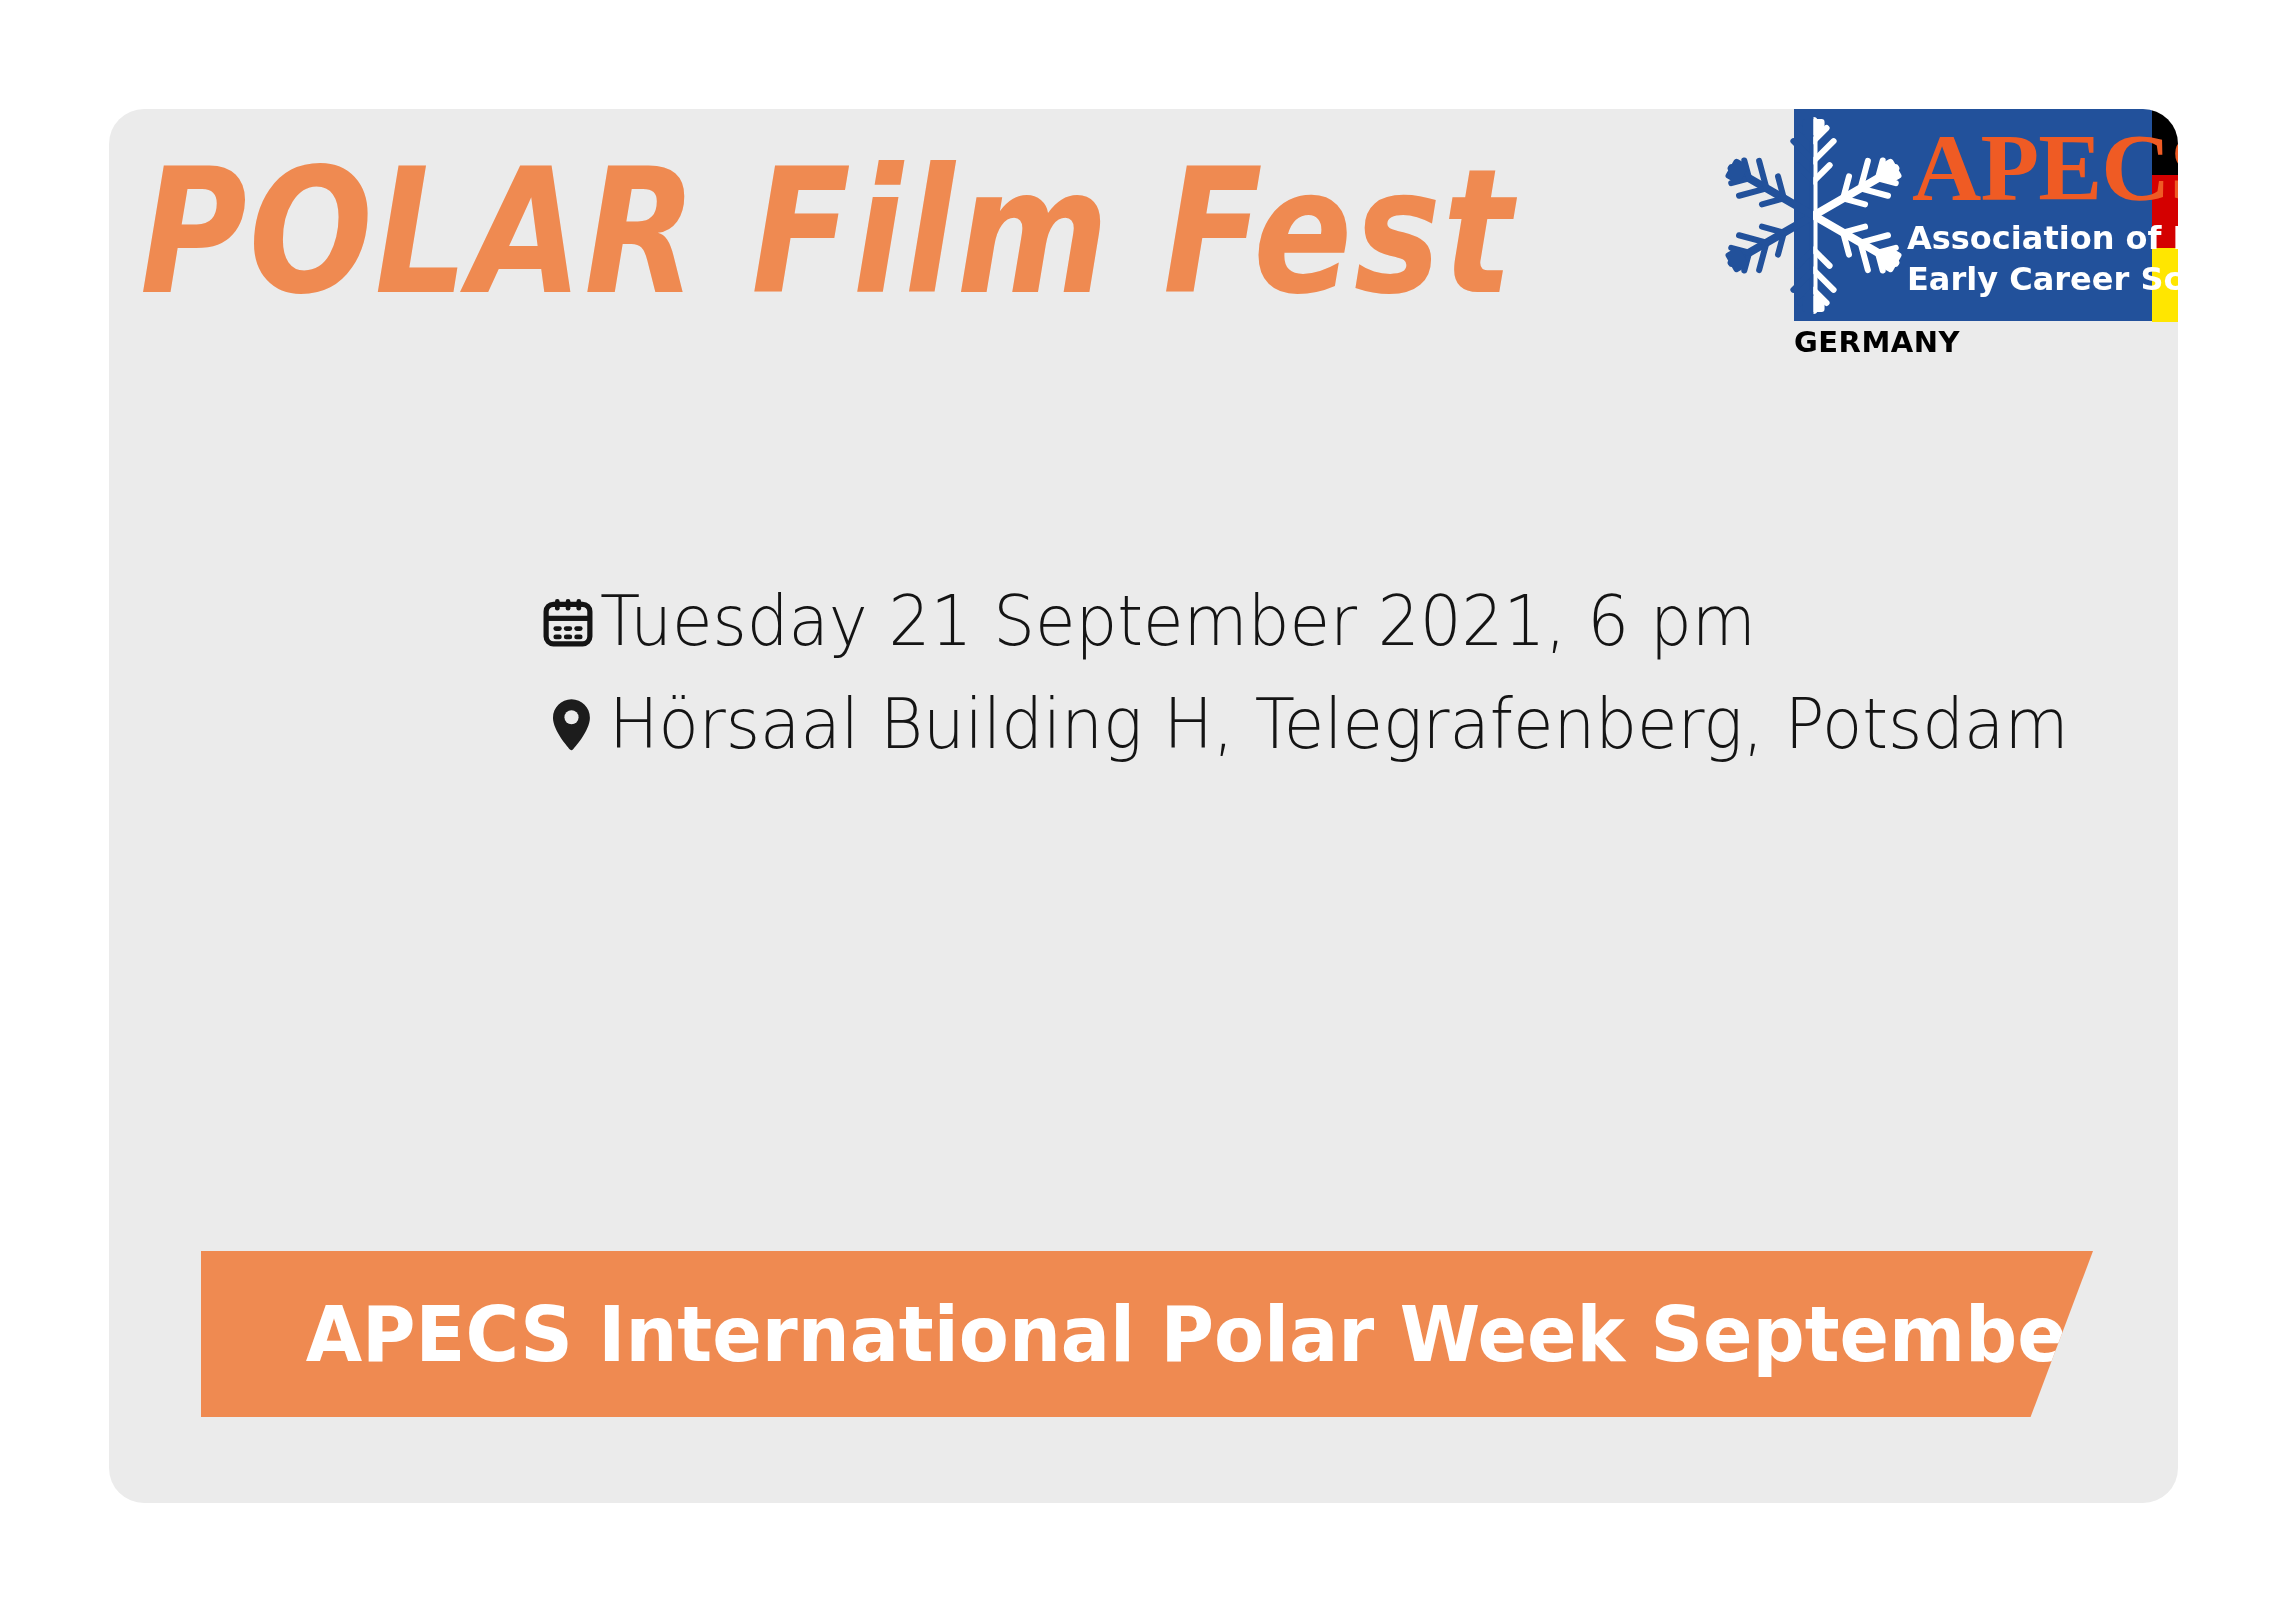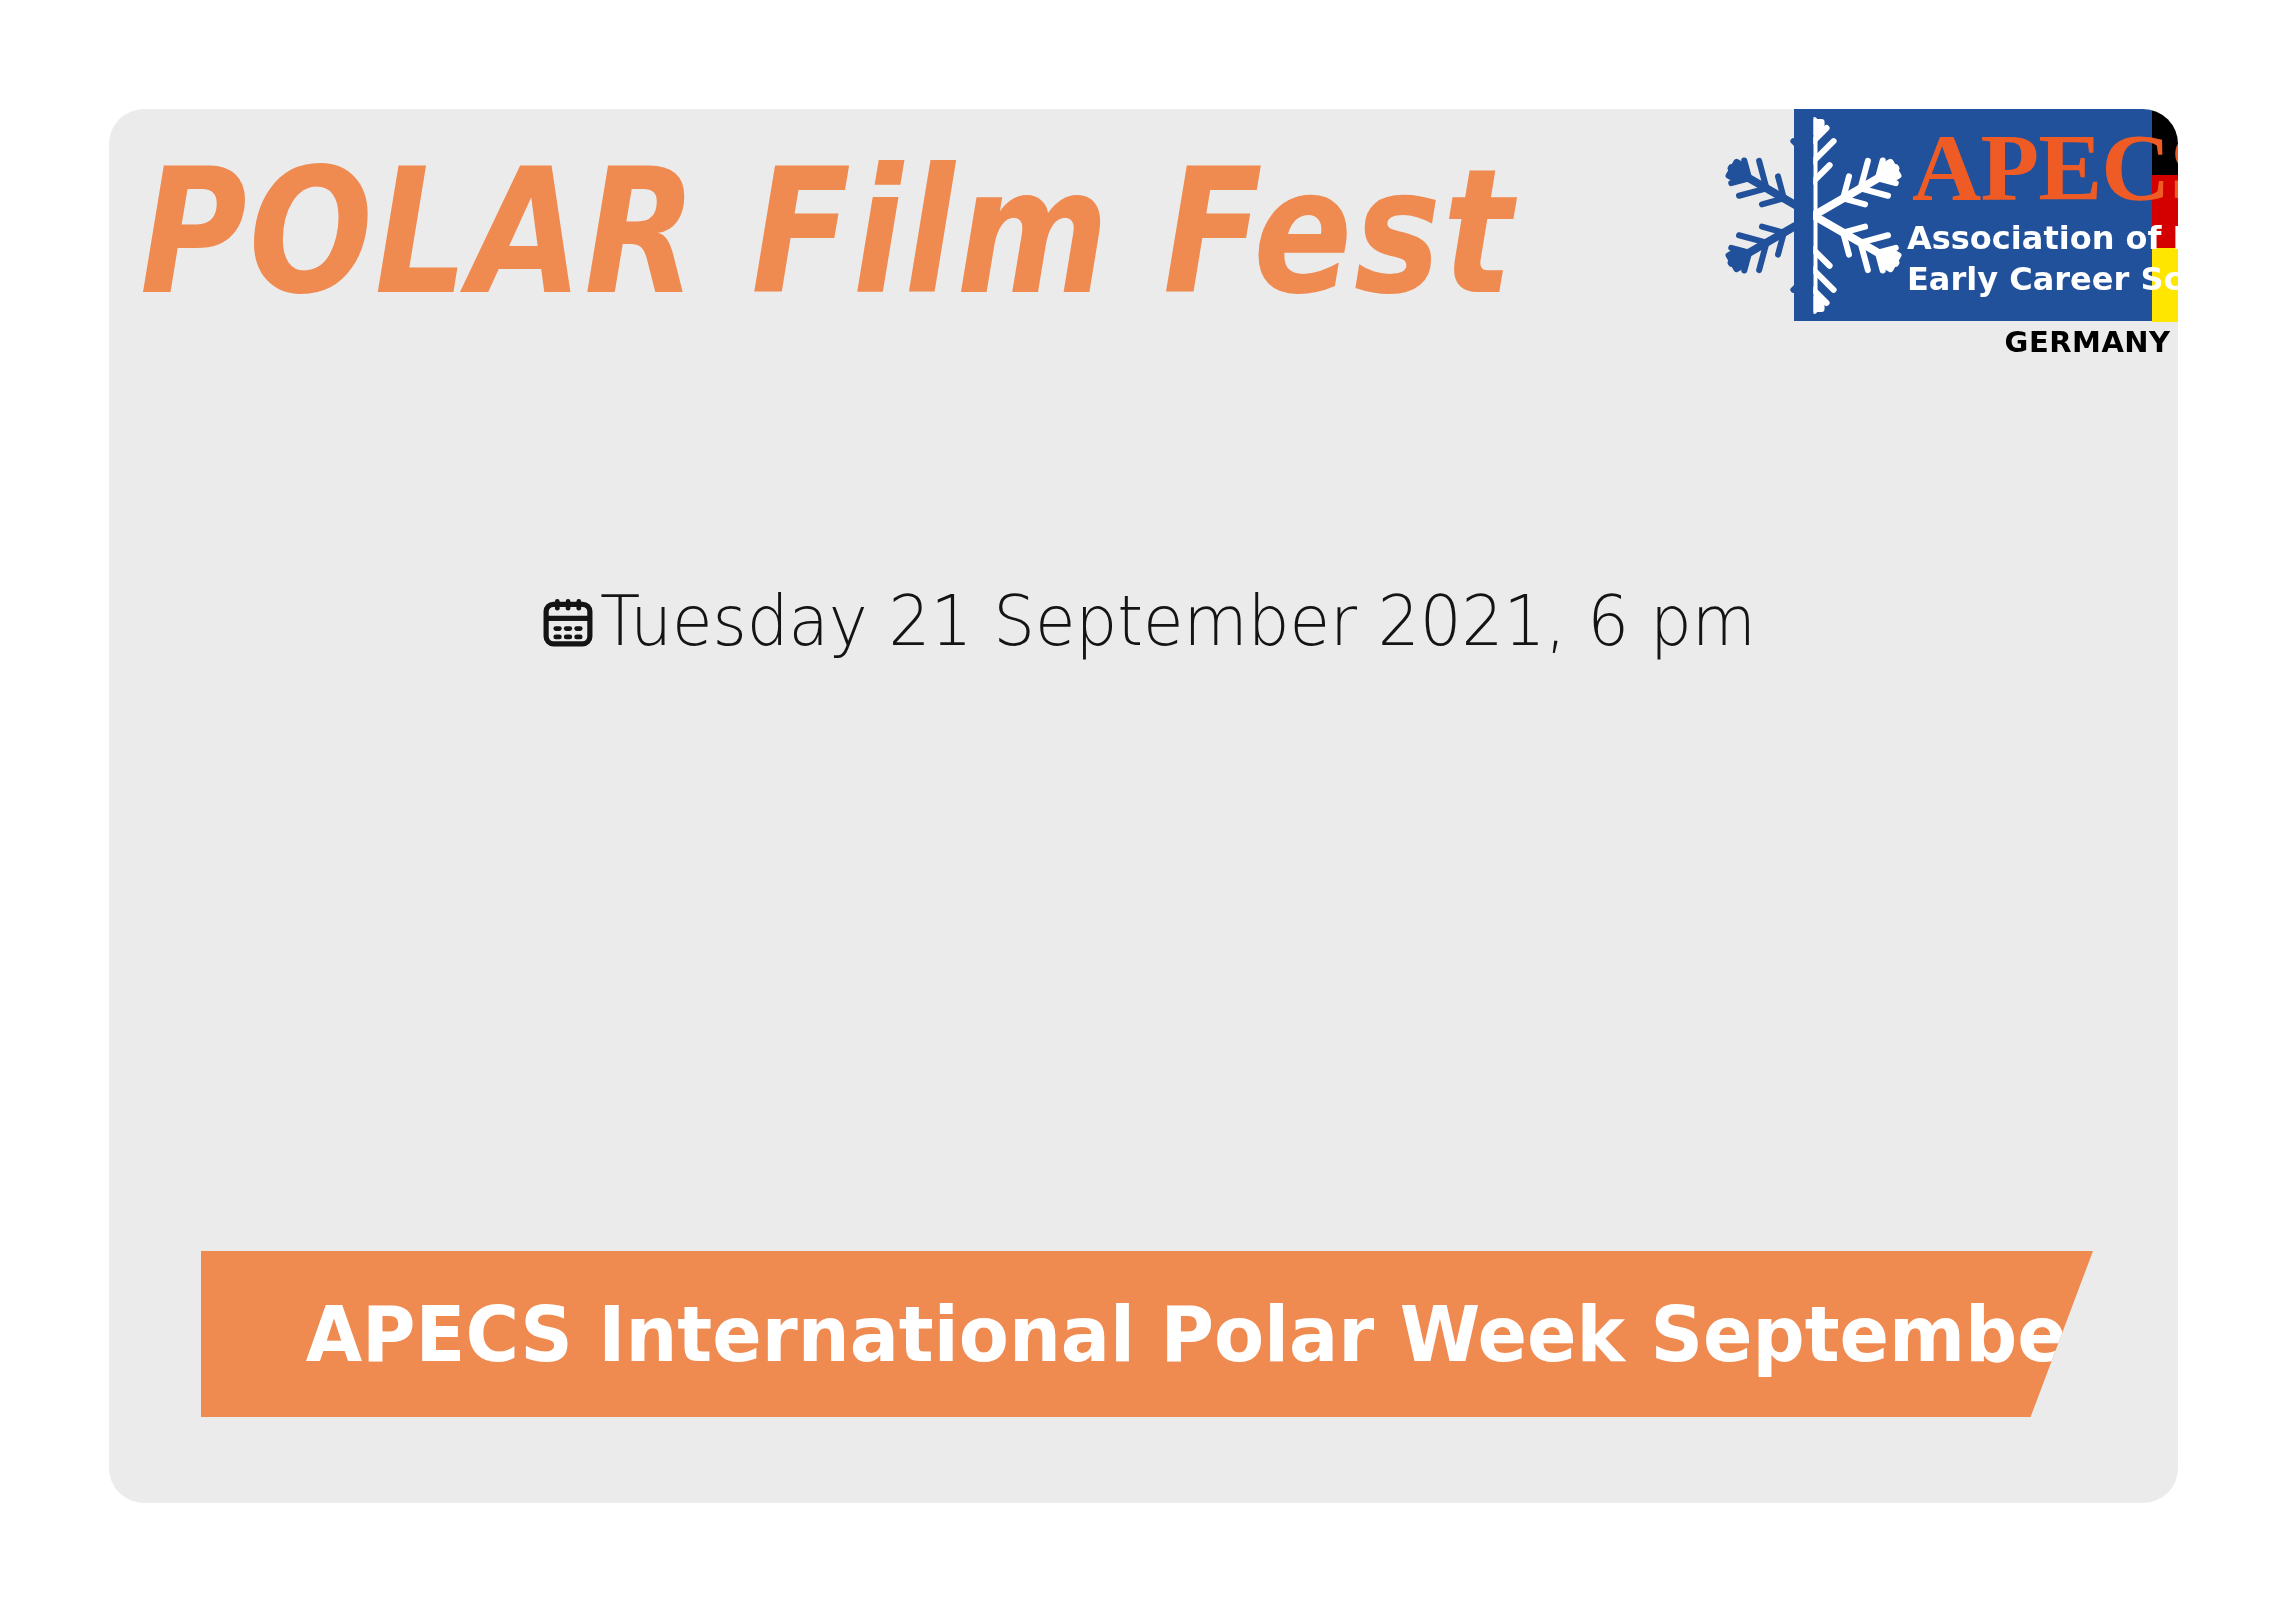"GERMANY" .logo-germany { text-align: right -> left }
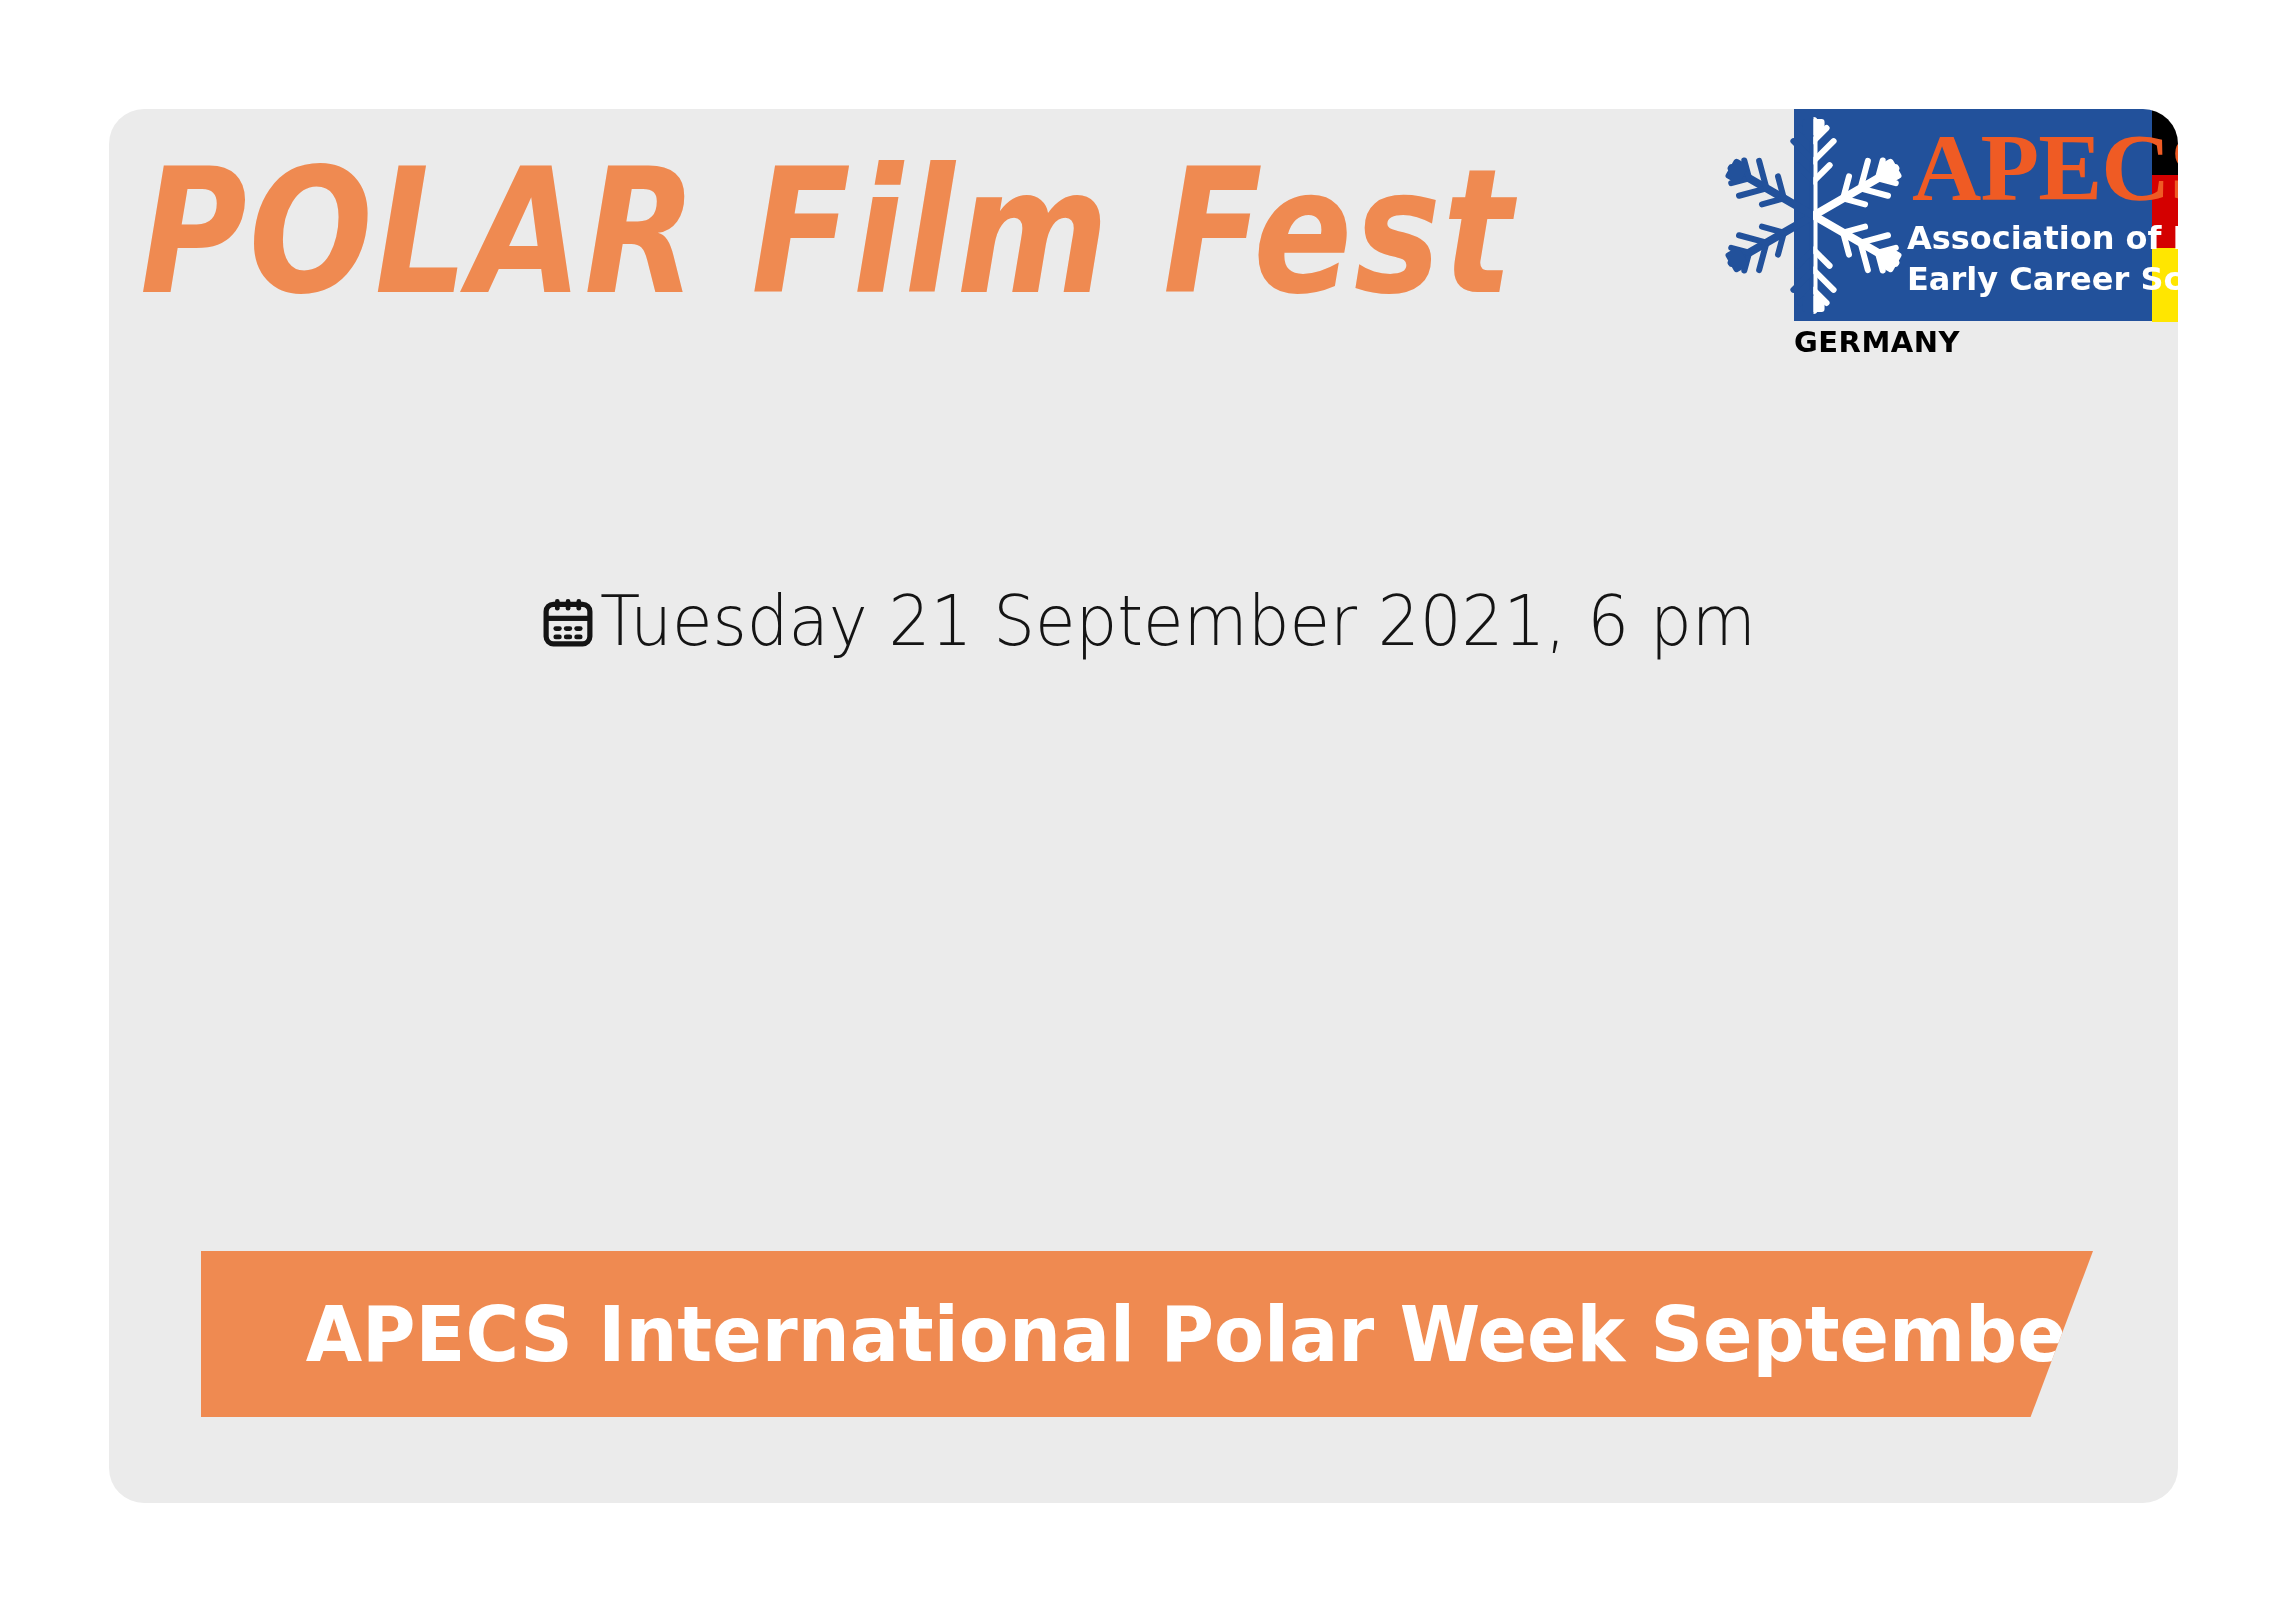"Hörsaal Building H, Telegrafenberg," div.detail-row { html: none -> <div> <span> <svg> <path></path> <circle></circle> </svg> </span> <span>Hörsaal Building H, Telegrafenberg, Potsdam</span> </div> }
